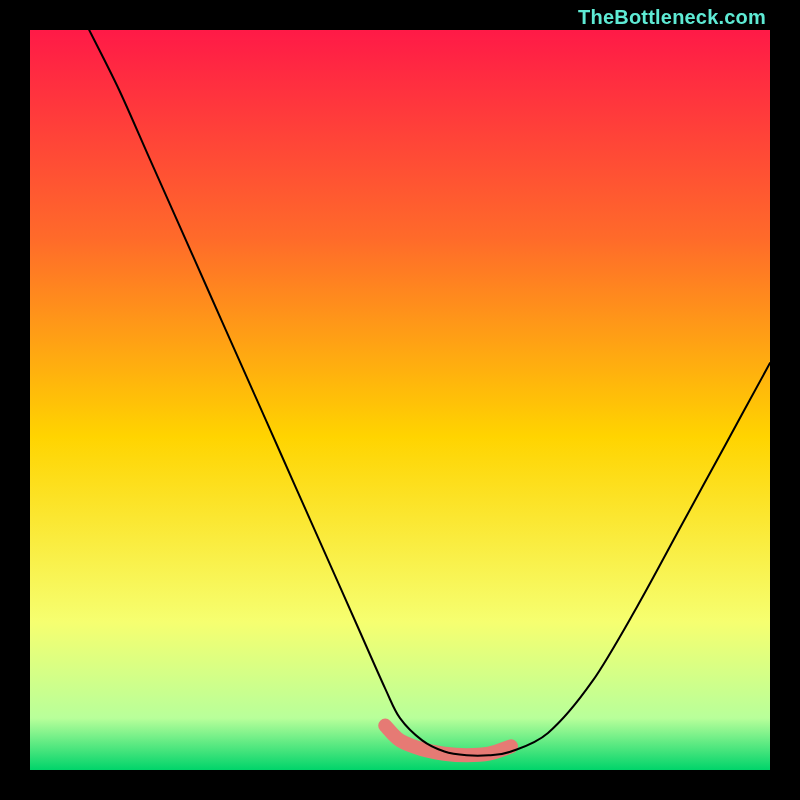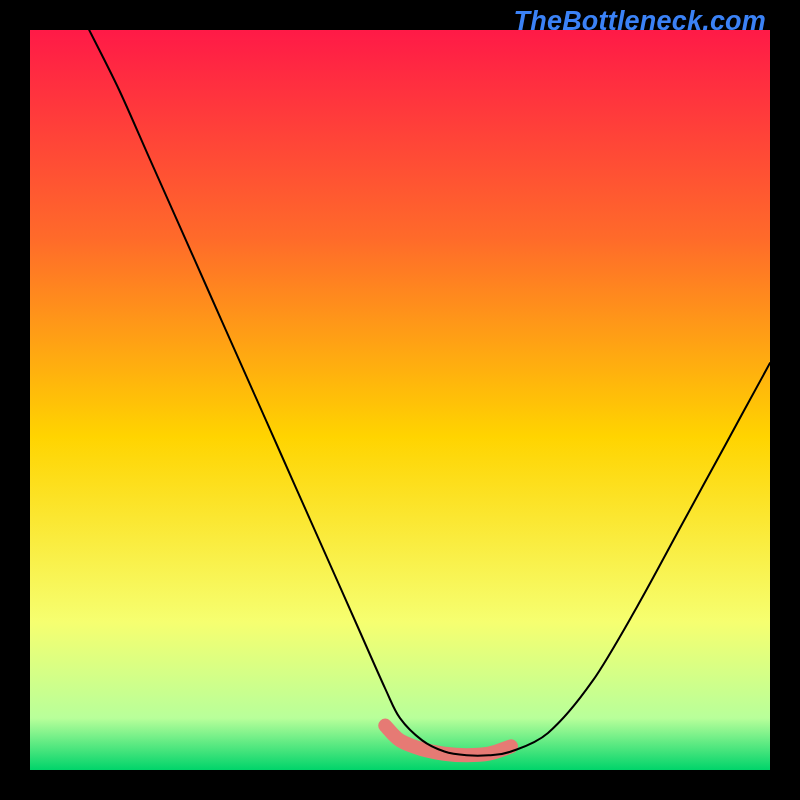"TheBottleneck.com" .watermark { color: #3b82f6 -> #5eead4; font-size: 27px -> 20px; font-style: italic -> none }
